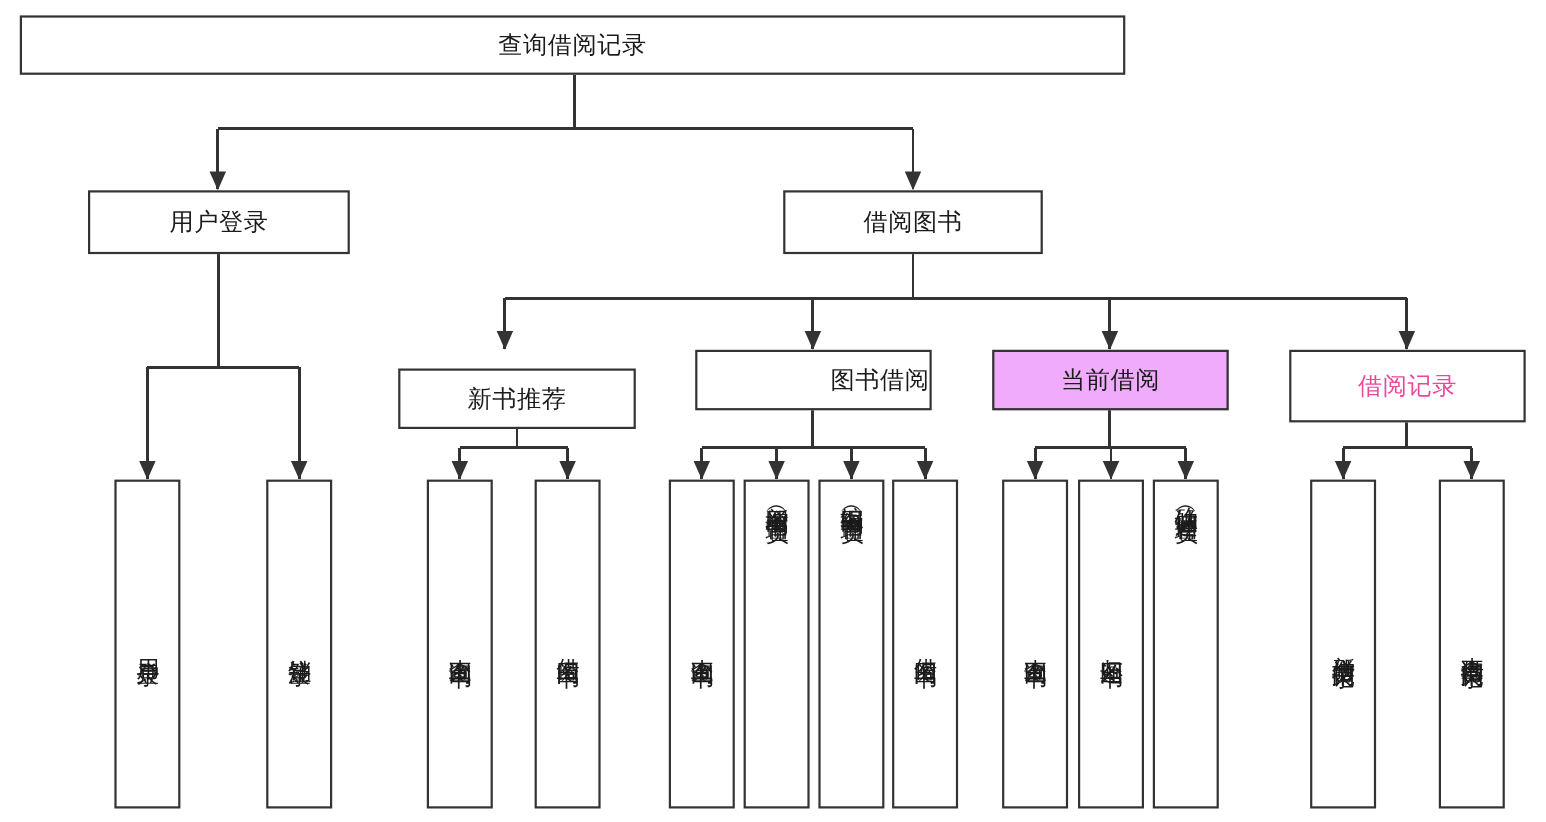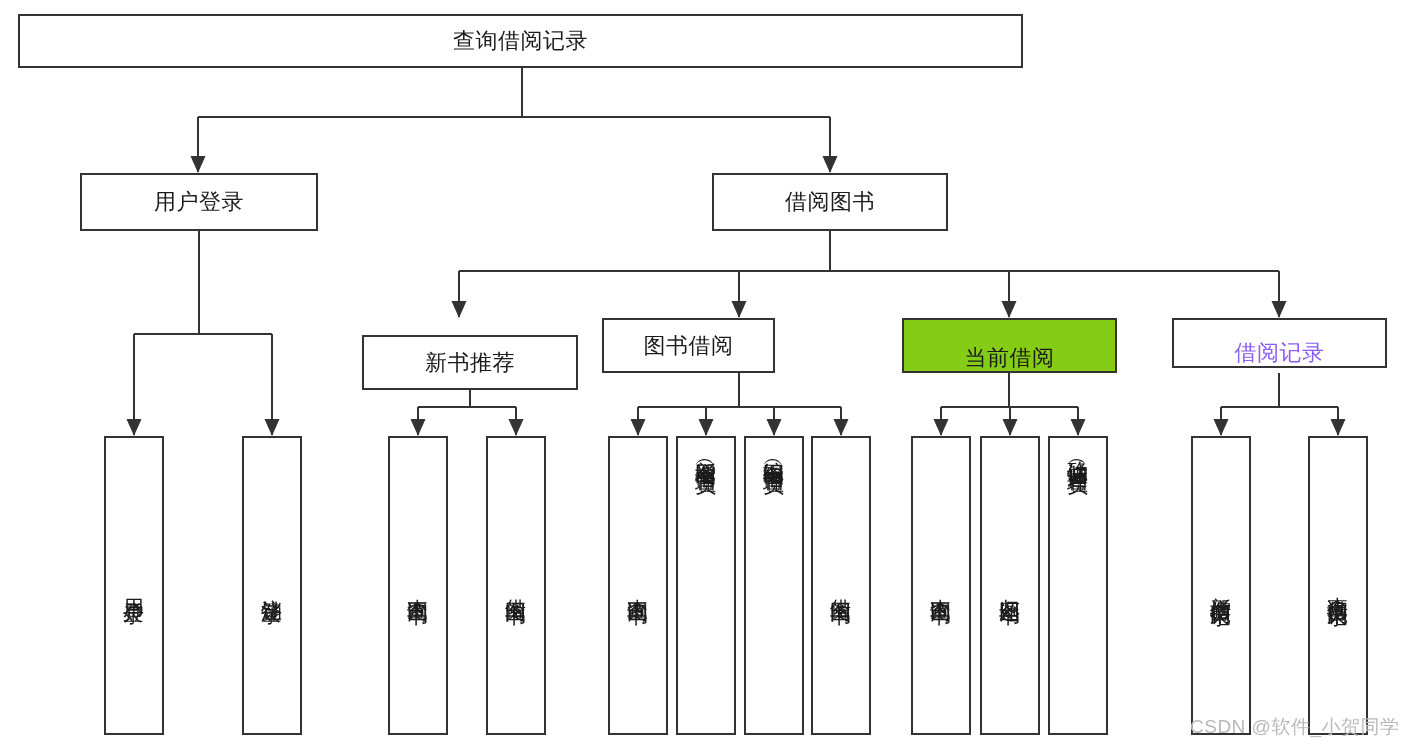"图书借阅" div.node { justify-content: none -> flex-end; left: 602px -> 632px; width: 173px -> 215px }
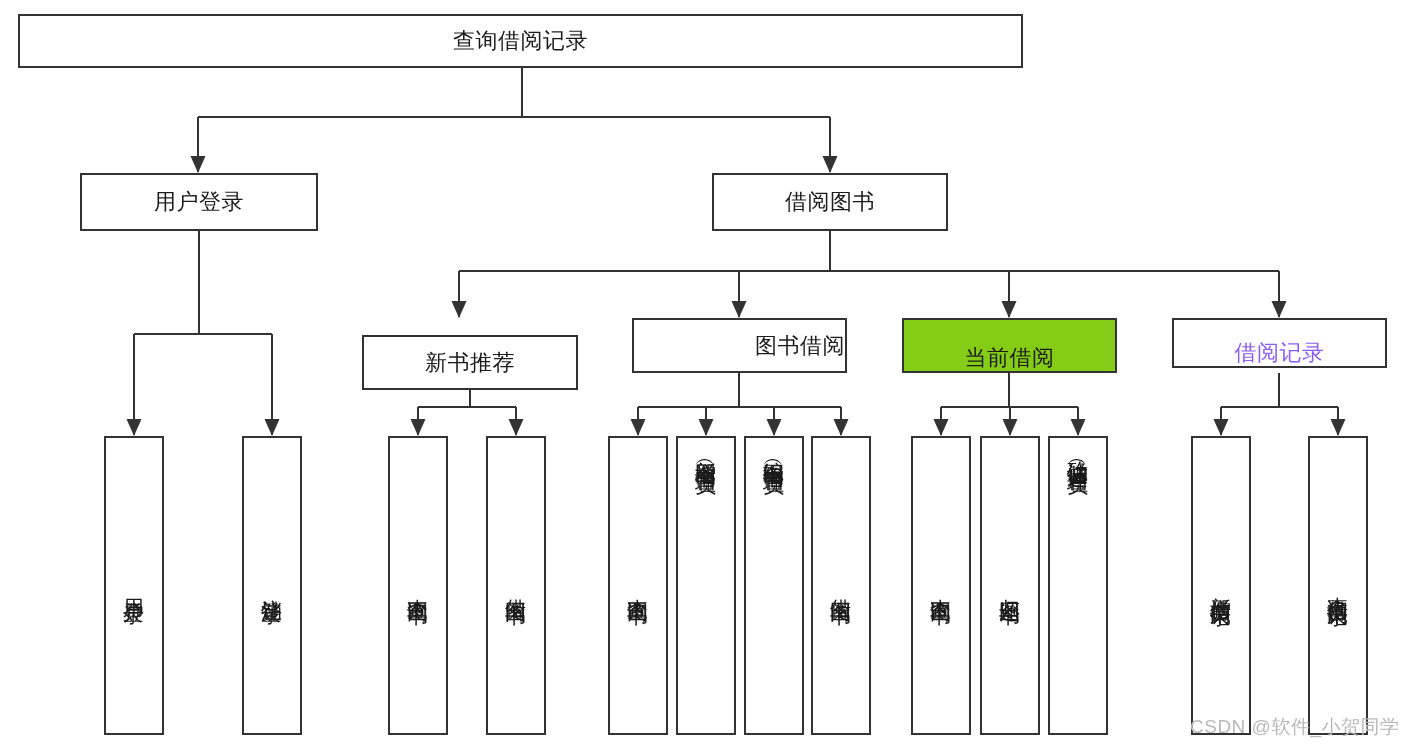"当前借阅" div.node { align-items: flex-end -> none; background: #84cc16 -> #f0abfc }
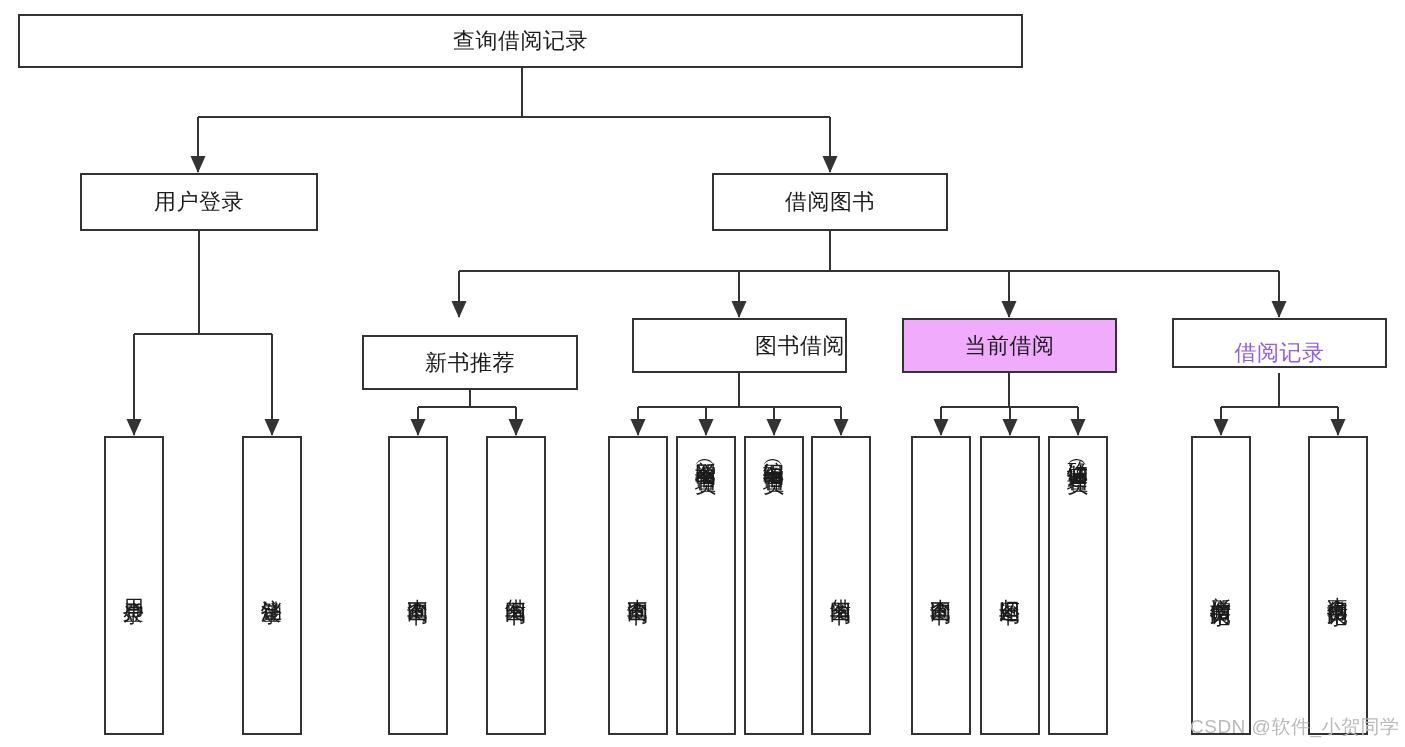"借阅记录" div.node { align-items: flex-end -> none; color: #8b5cf6 -> #ec4899; height: 50px -> 66px }
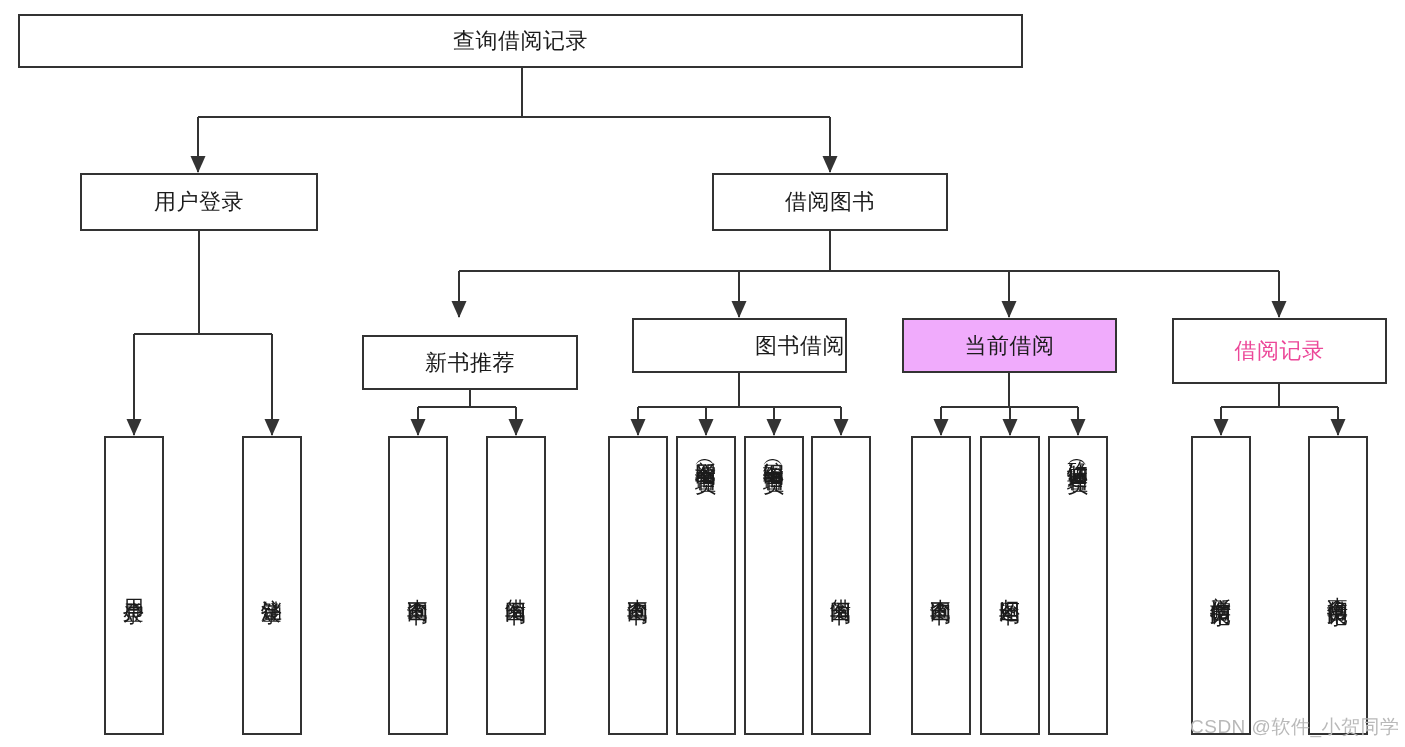"CSDN @软件_小贺同学" div.watermark { html: <div>CSDN @软件_小贺同学</div> -> none }
